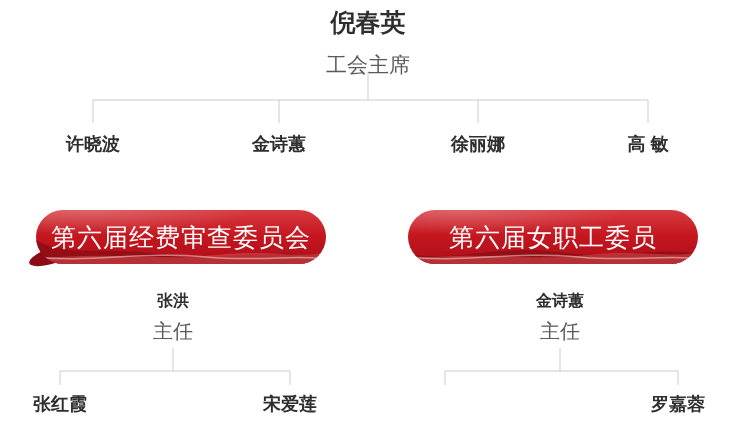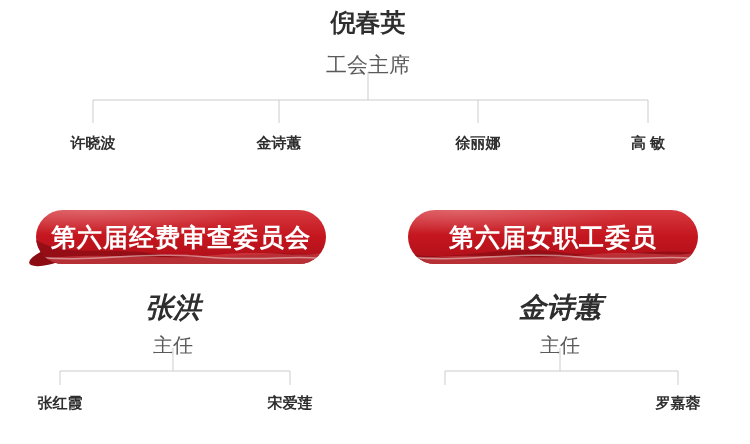"许晓波" .sm { font-size: 15px -> 18px }
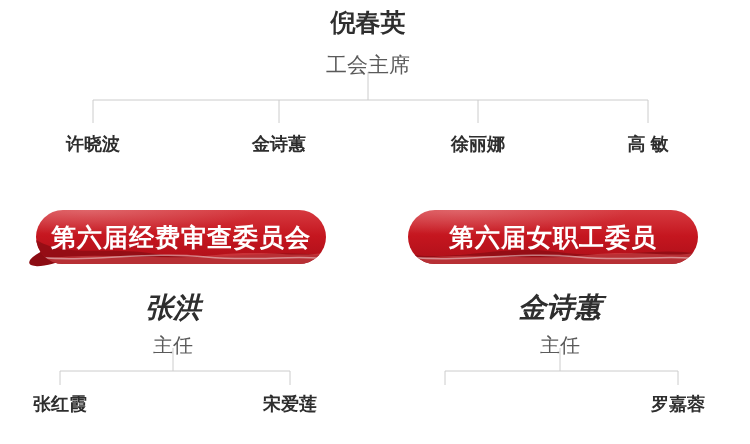"第六届经费审查委员会" .banner .label { font-weight: bold -> none }
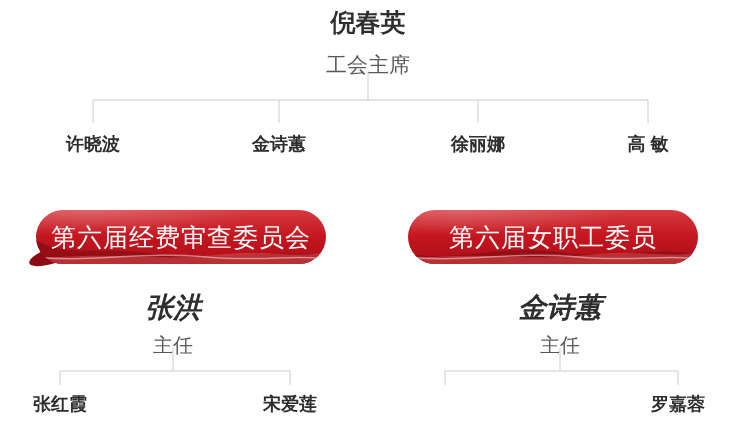"张洪" .md { font-size: 28px -> 16px; font-style: italic -> none }
